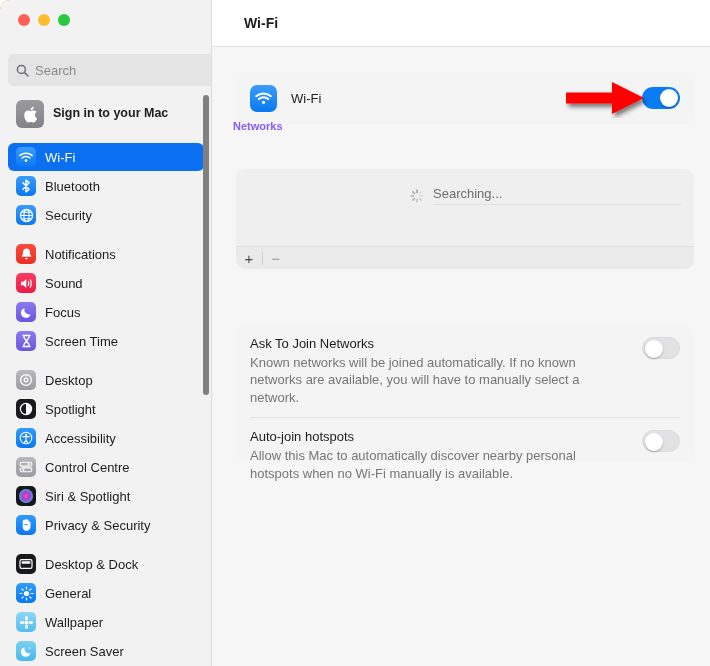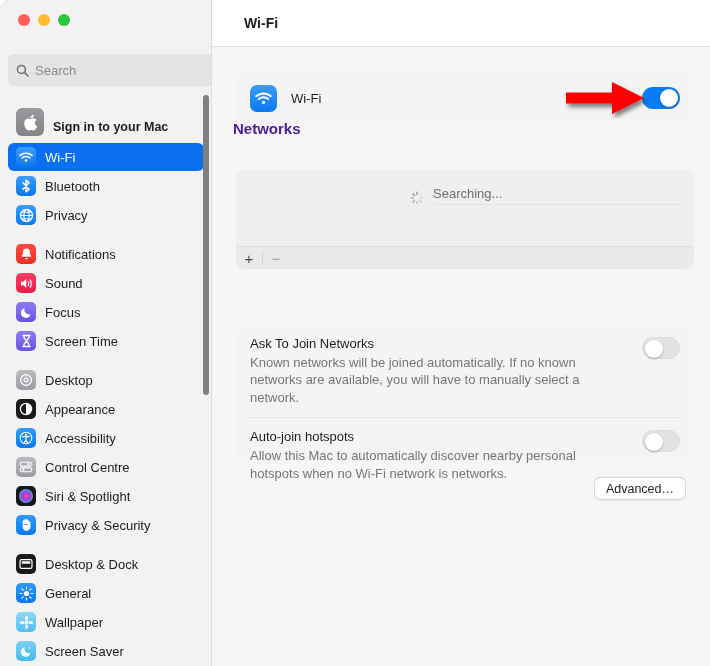"Sign in to your Mac" .account-row { align-items: flex-end -> center }
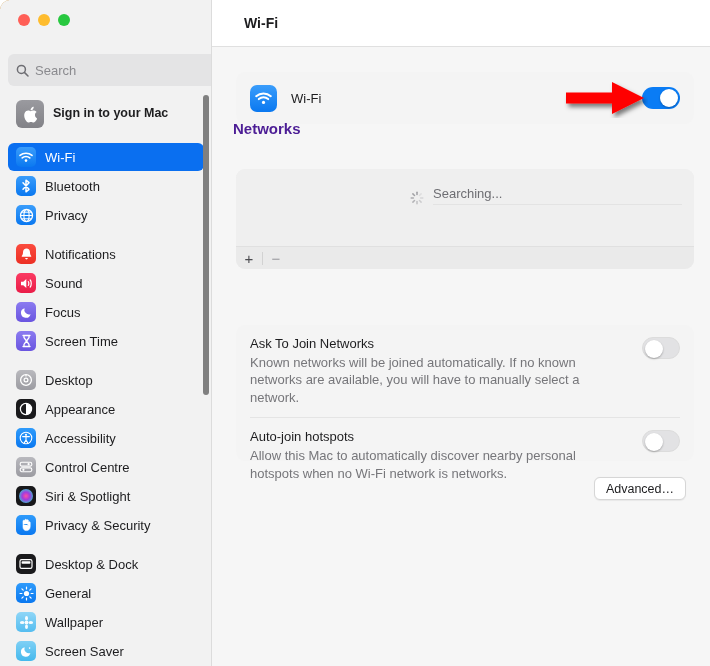"Networks" .section-label { color: #4c1d95 -> #8b5cf6; font-size: 15px -> 11px }
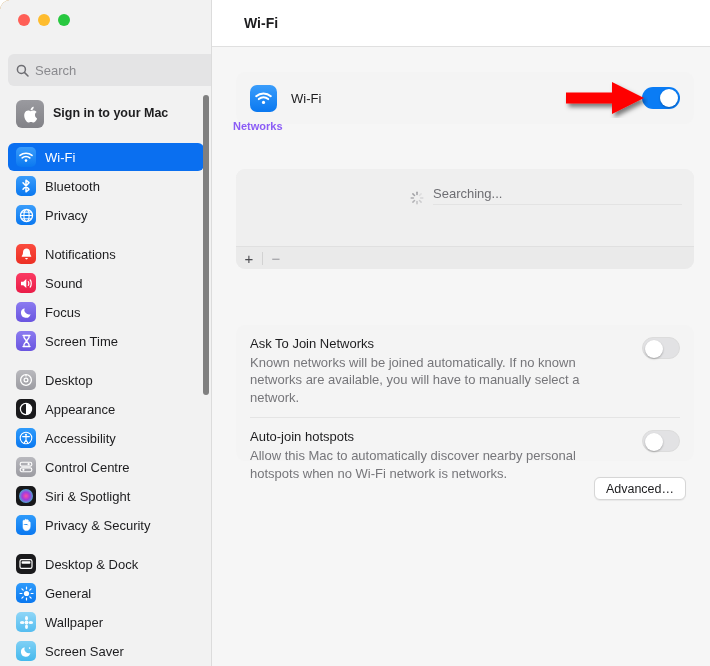"Searching..." .searching-row { align-items: flex-end -> center }
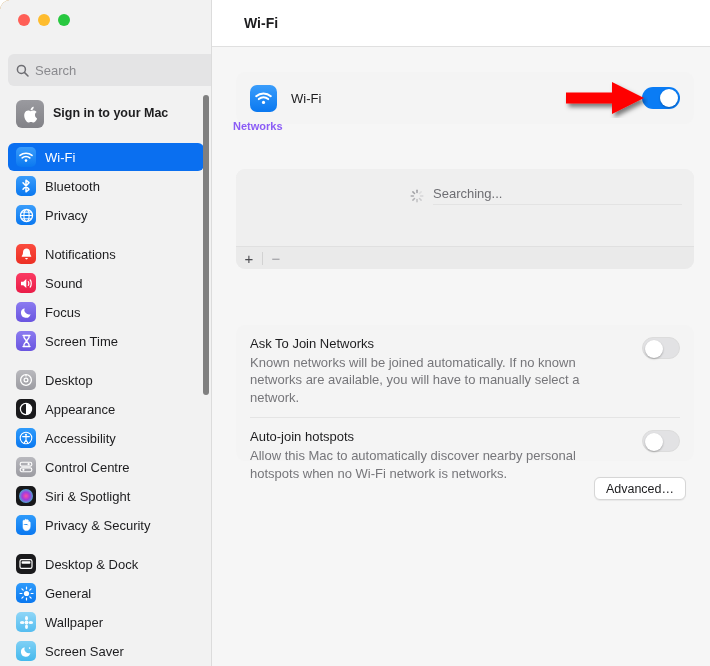"Privacy" span.nav-label { text: Privacy -> Security }
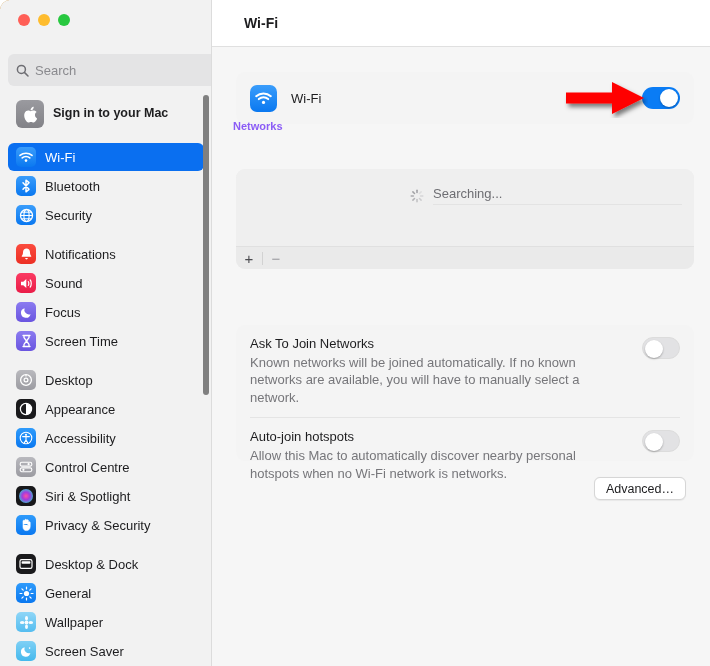"Appearance" span.nav-label { text: Appearance -> Spotlight }
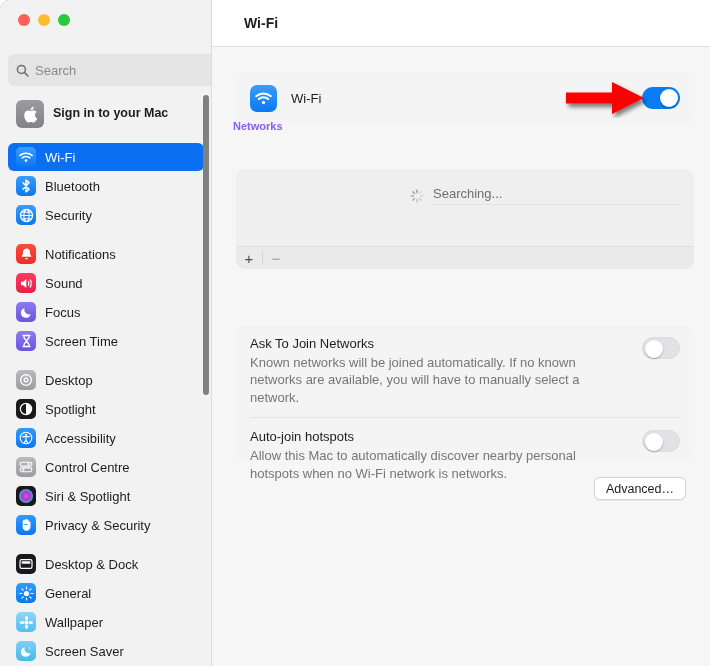"Allow this Mac to automatically" span.option-desc { text: network is networks -> manually is available }
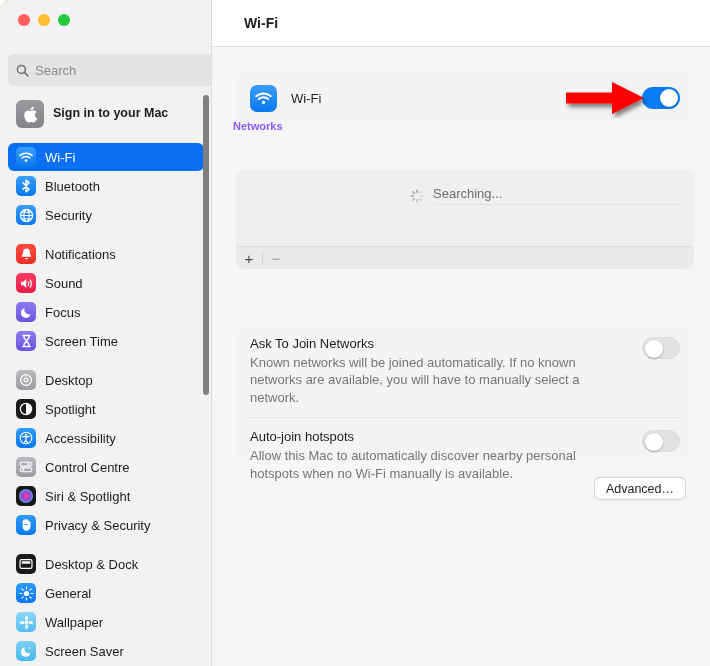"Advanced…" div.advanced-btn { html: <div>Advanced…</div> -> none }
